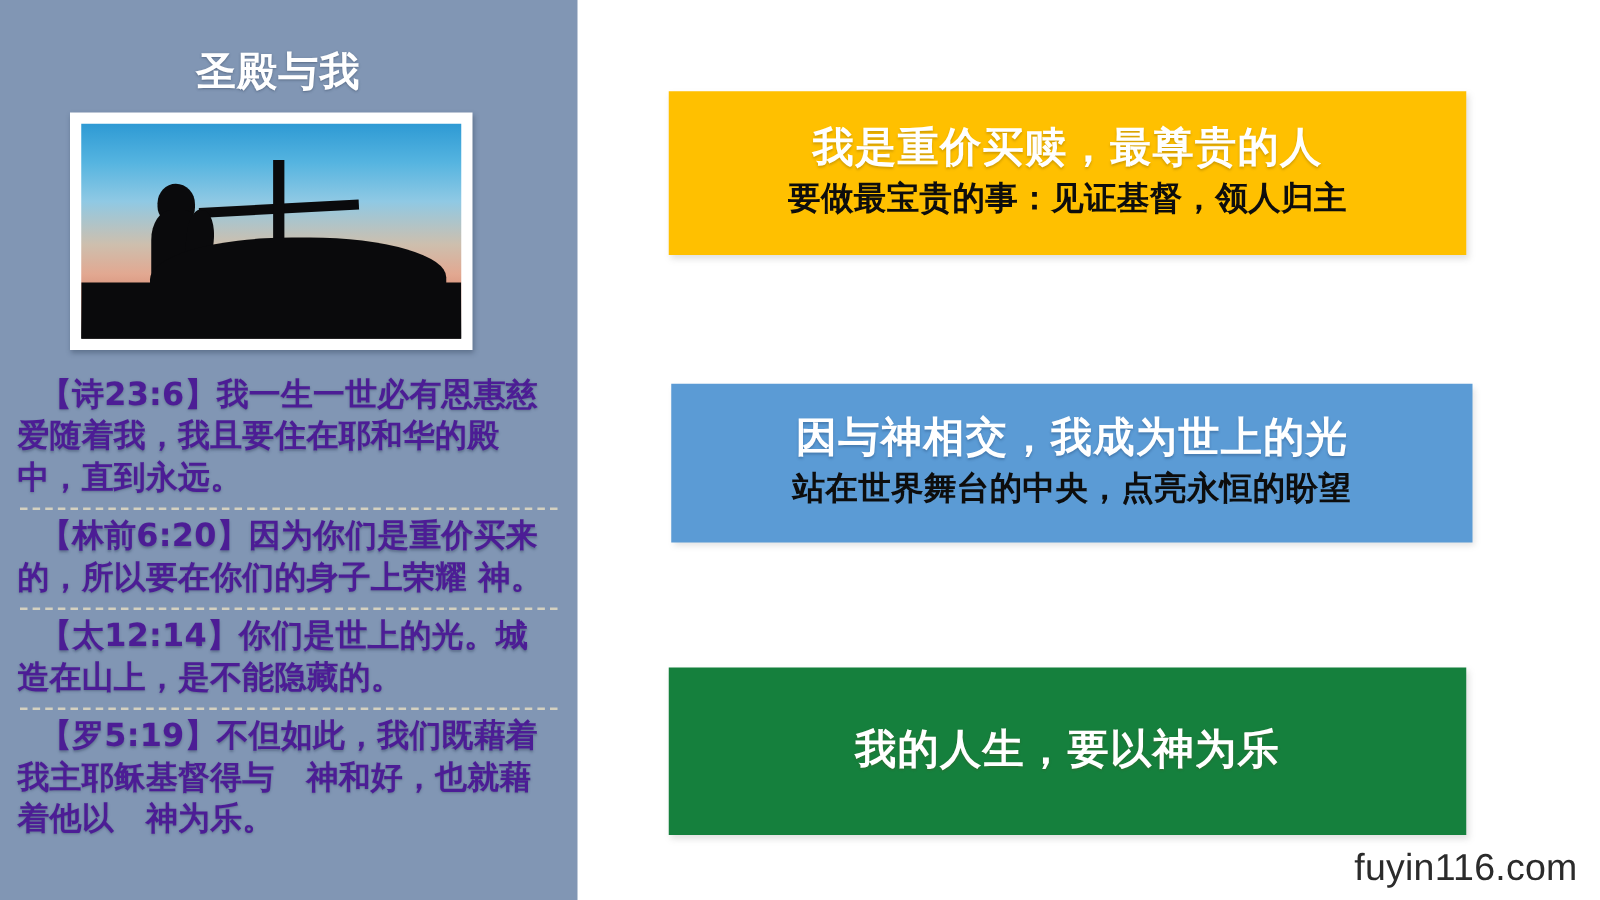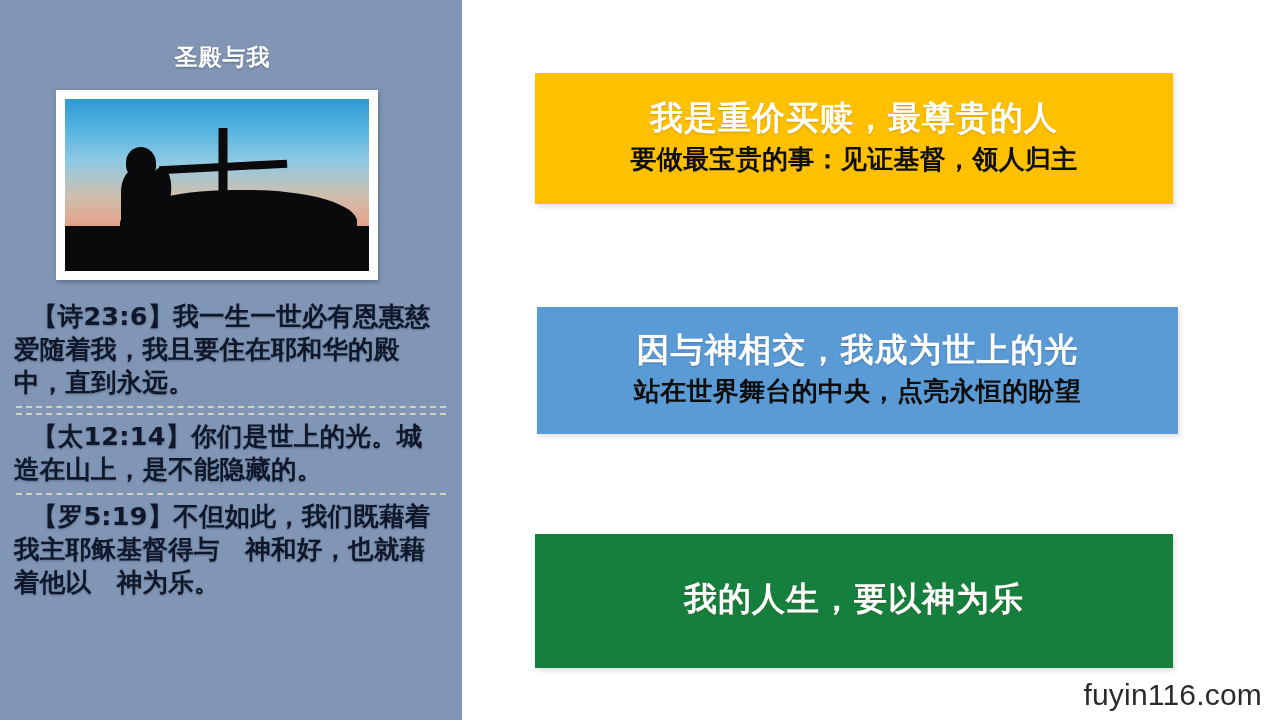"圣殿与我" #sidebar-title { font-size: 23px -> 32px }
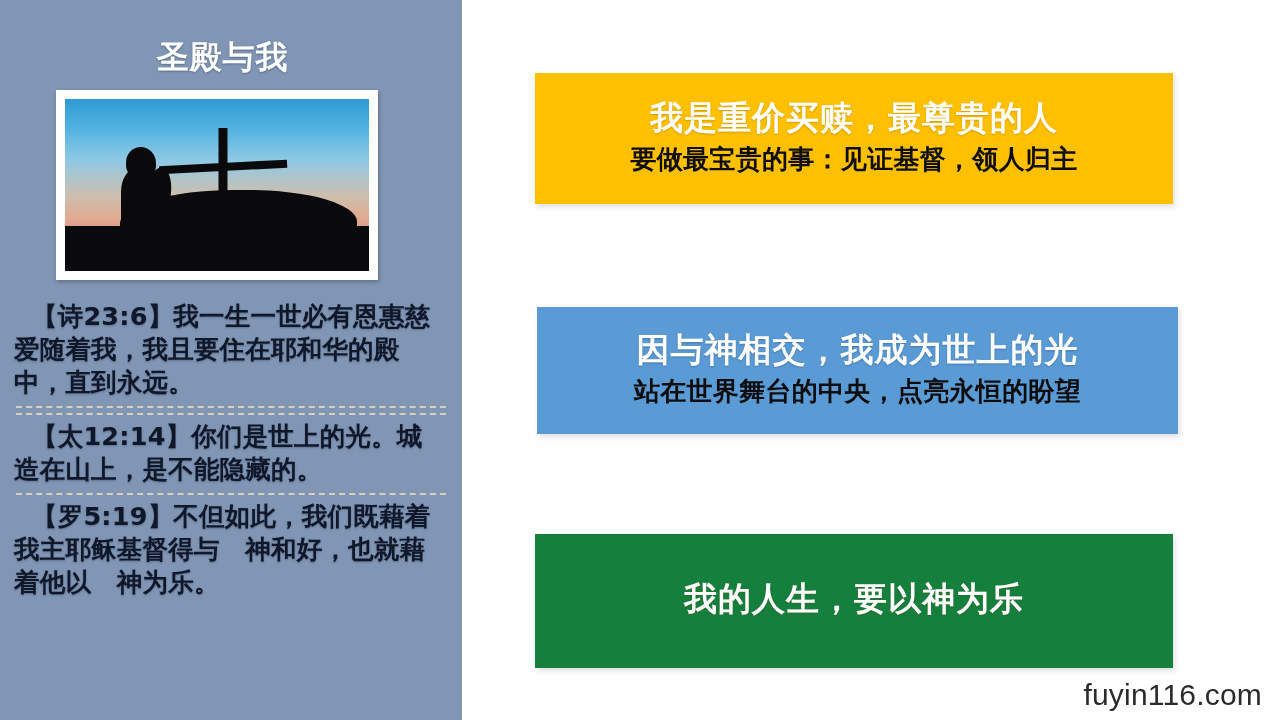"【诗23:6】我一生一世必有恩惠慈爱随着我，我且要住在耶和华的殿中，直到永远。" .scripture-item { color: #0f172a -> #4c1d95 }
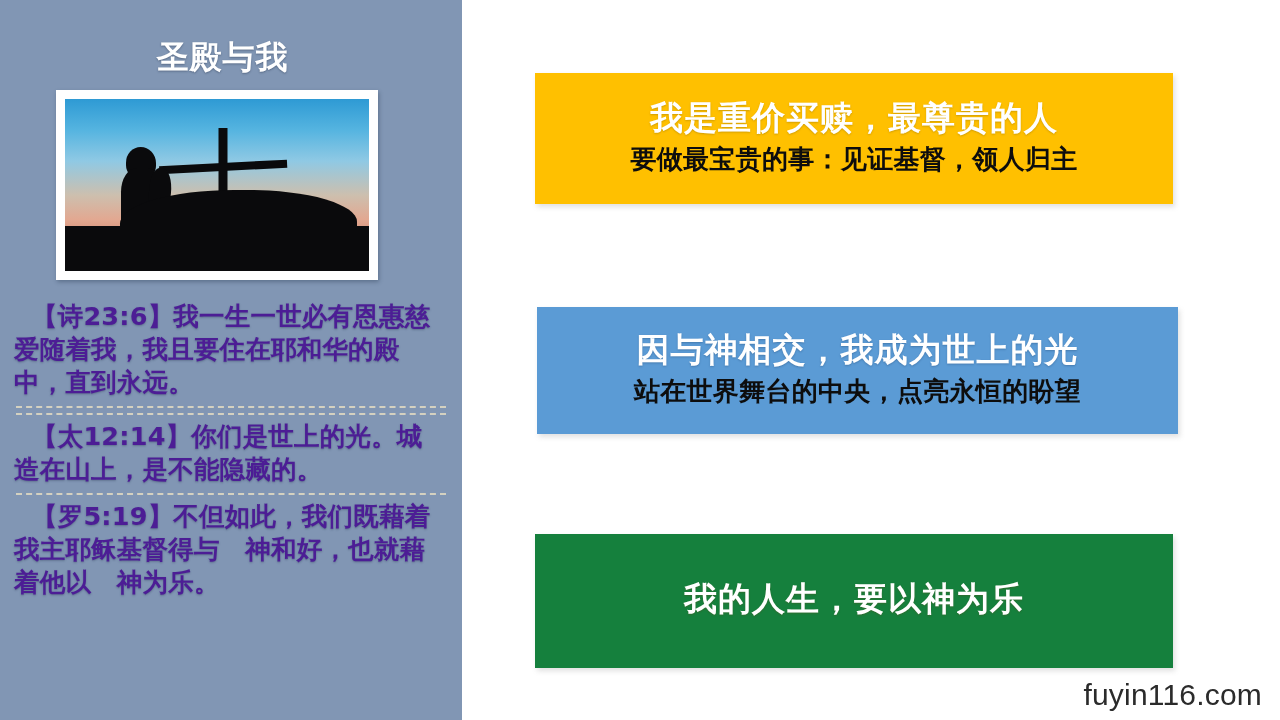"【林前6:20】因为你们是重价买来的，所以要在你们的身子上荣耀 神。" div.scripture-item { html: none -> <div>【林前6:20】因为你们是重价买来的，所以要在你们的身子上荣耀 神。</div> }
